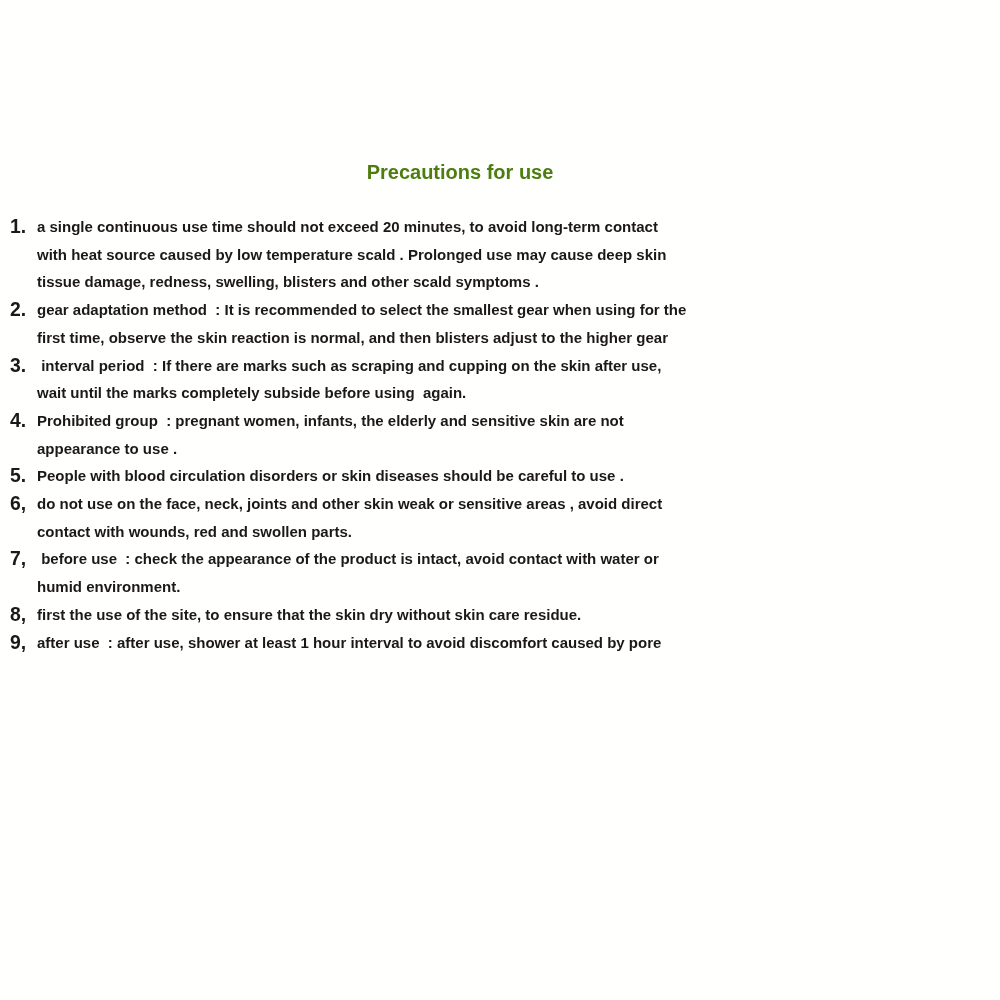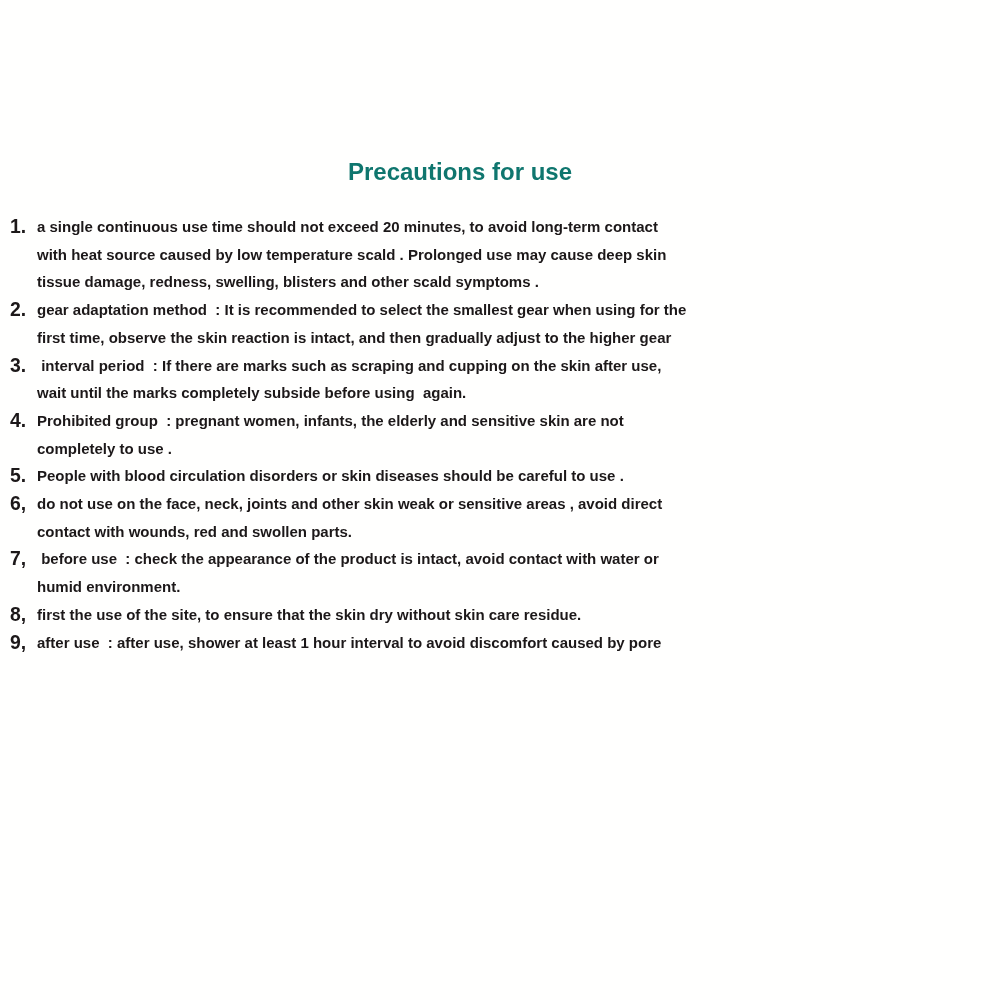"Precautions for use" .title { color: #0f766e -> #4d7c0f; font-size: 24px -> 20px }
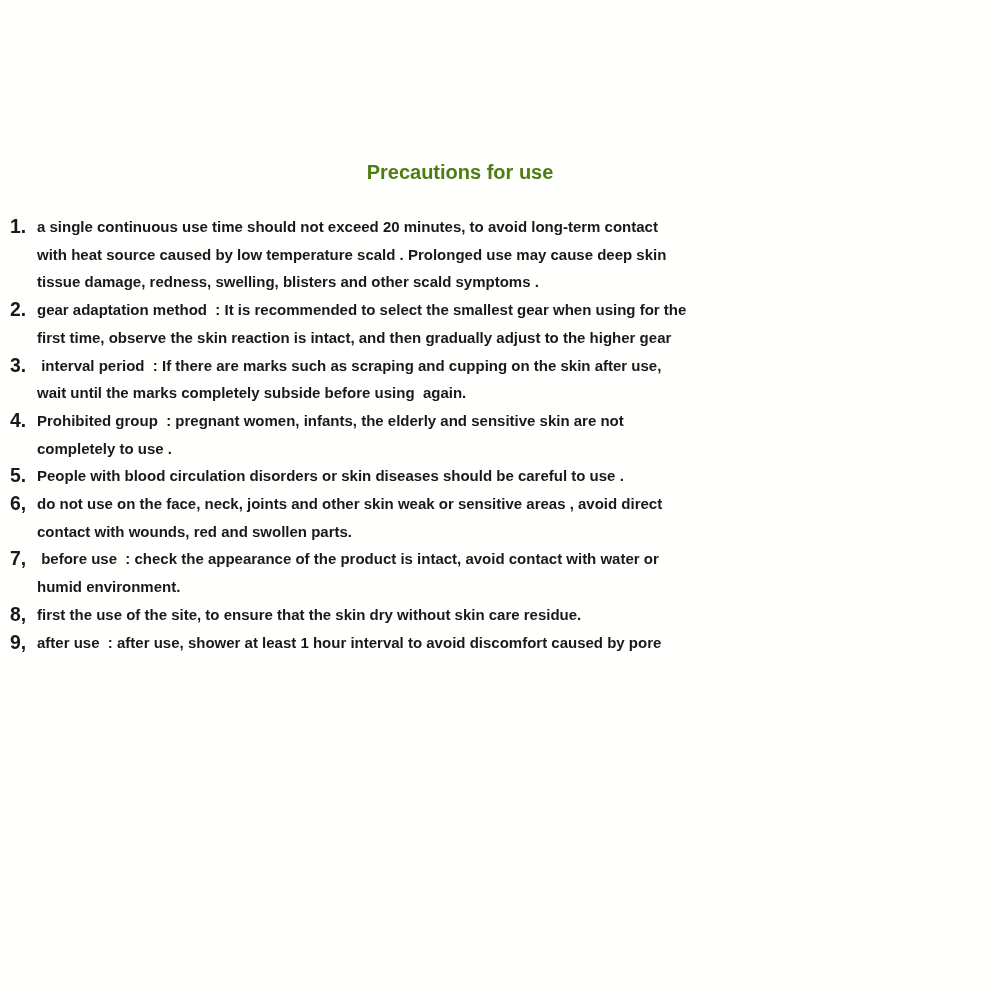"first time, observe the skin" div.line { text: intact, and then gradually -> normal, and then blisters }
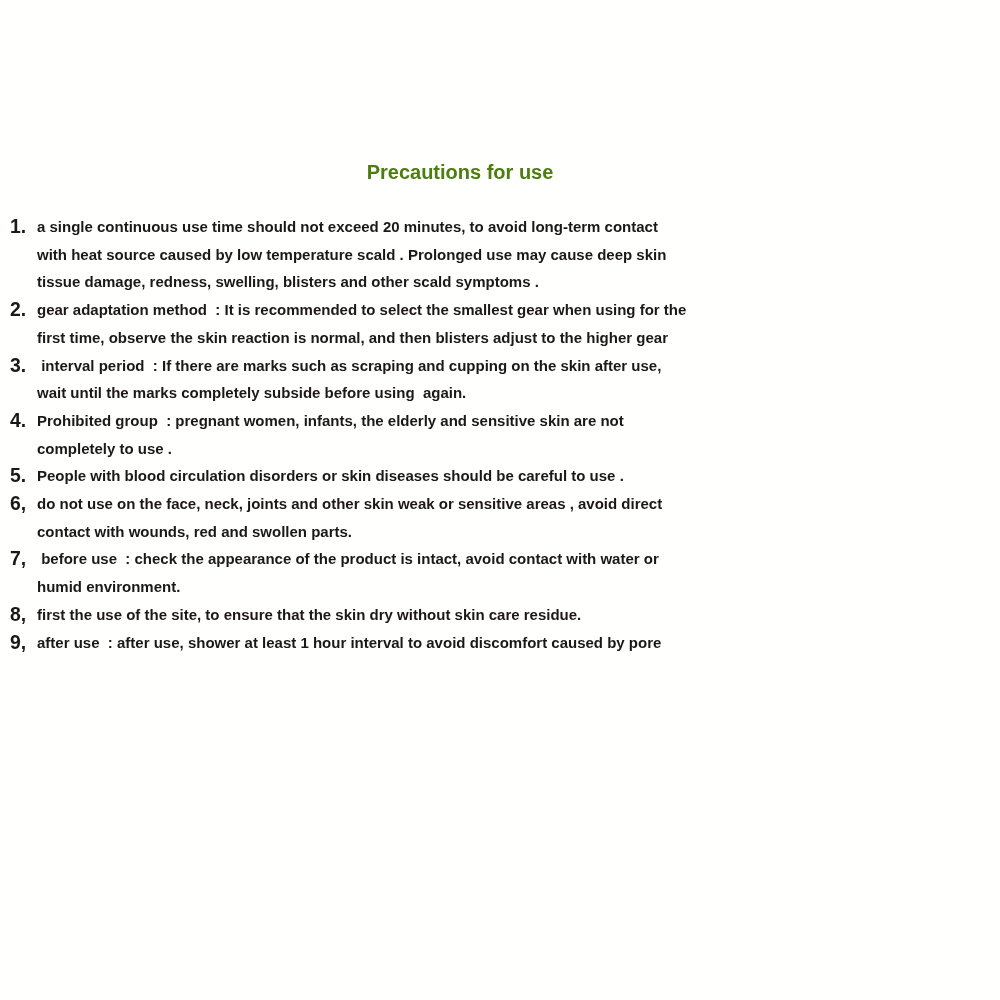"completely to use ." div.line { text: completely -> appearance }
